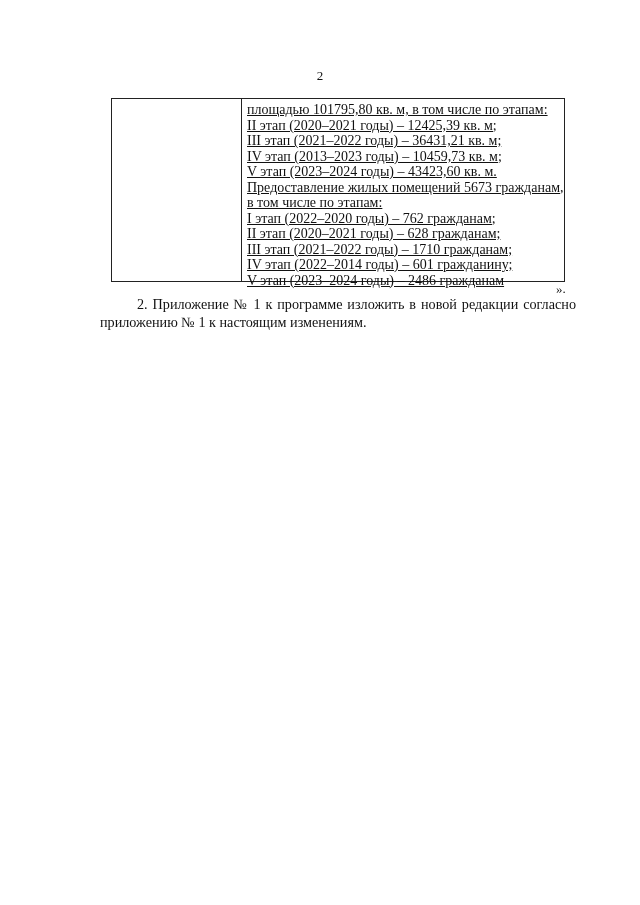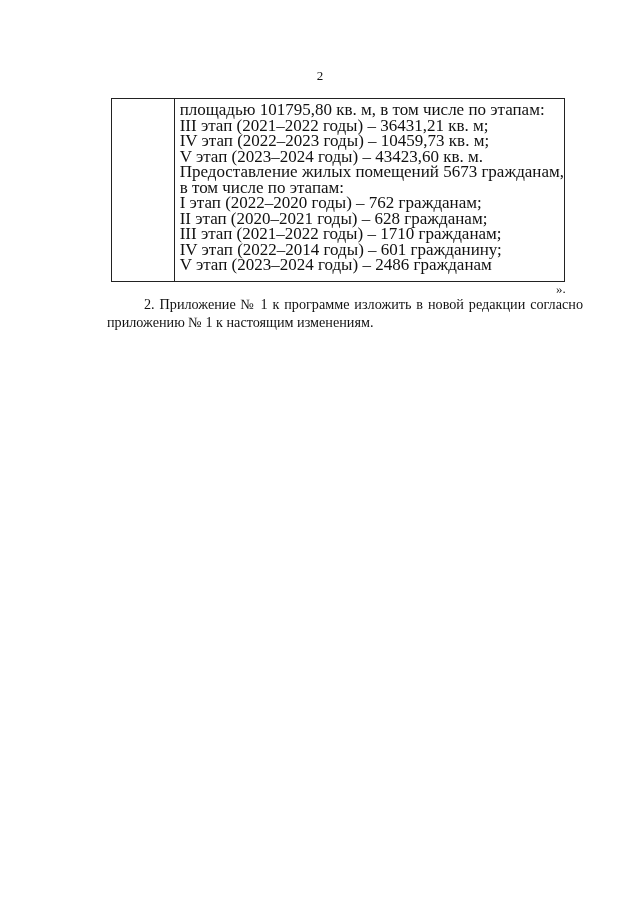"площадью 101795,80 кв. м, в" .cell-right { font-size: 17px -> 14px; text-decoration: none -> underline }
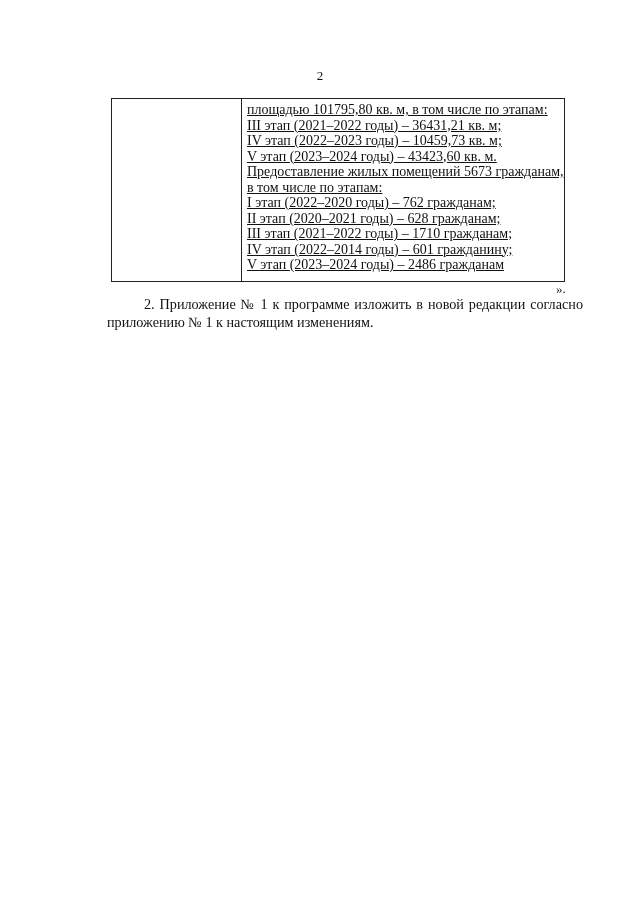"II этап (2020–2021 годы) – 12425,39" div { html: none -> <div>II этап (2020–2021 годы) – 12425,39 кв. м;</div> }
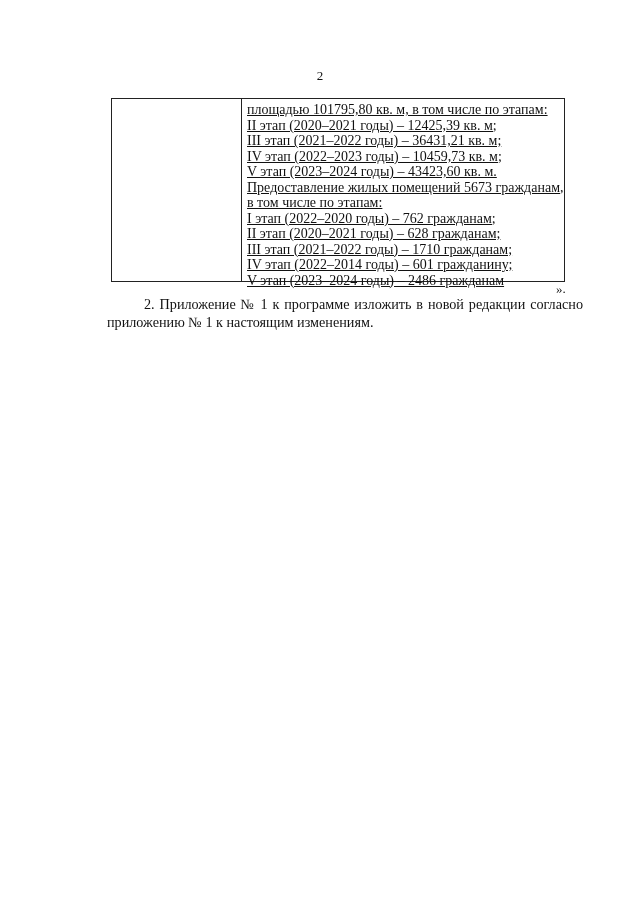"IV этап (2022–2023 годы) –" div { text: 2022 -> 2013 }
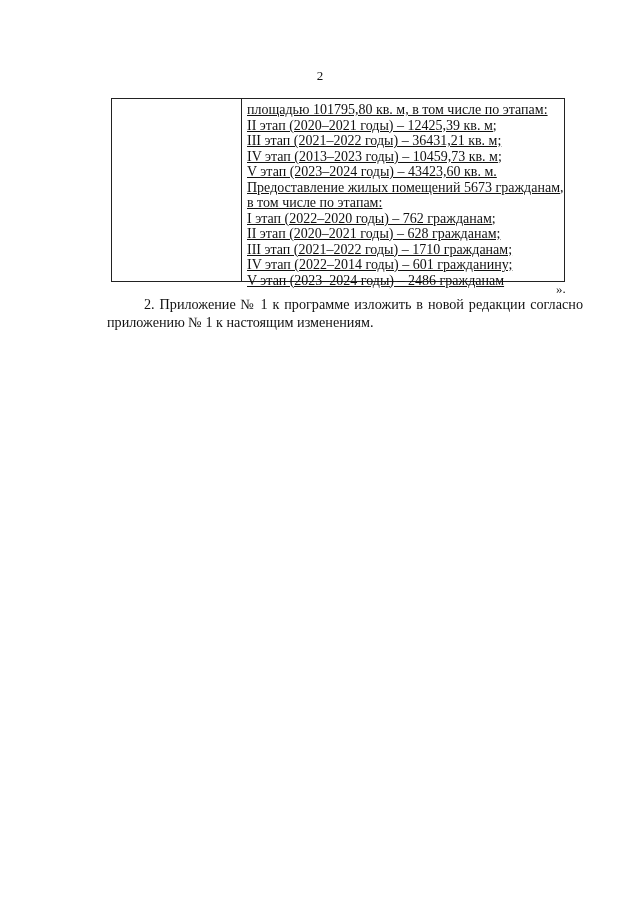"2. Приложение № 1 к" .body-text { left: 107px -> 100px }
